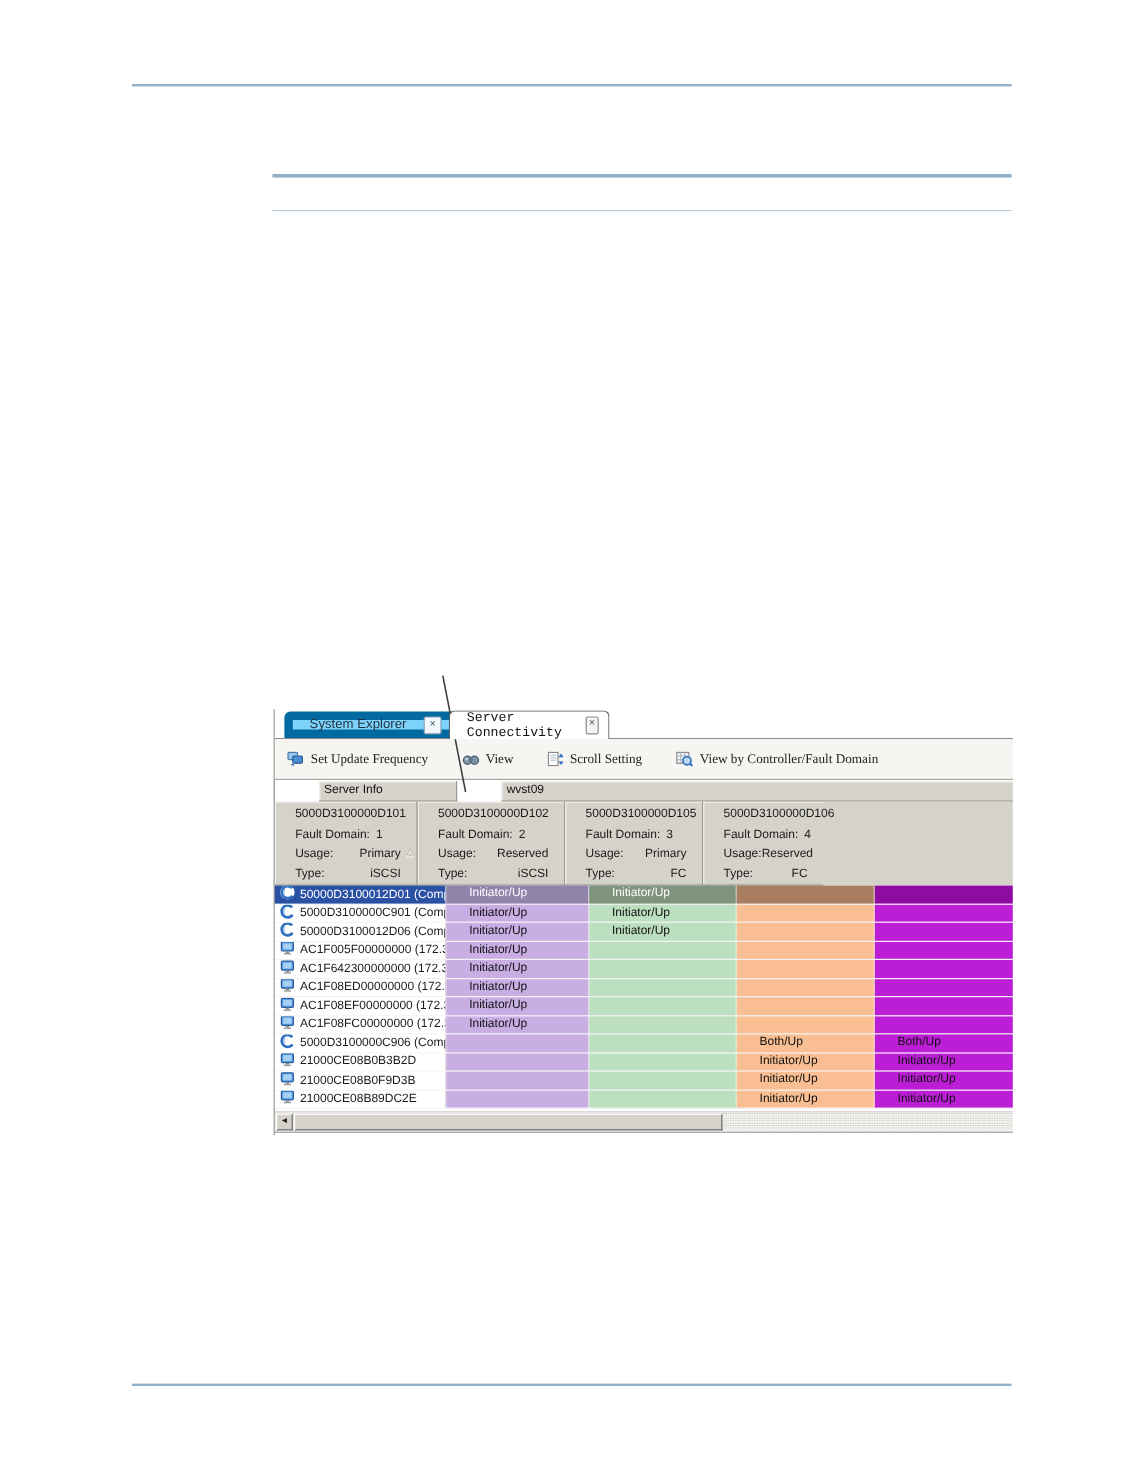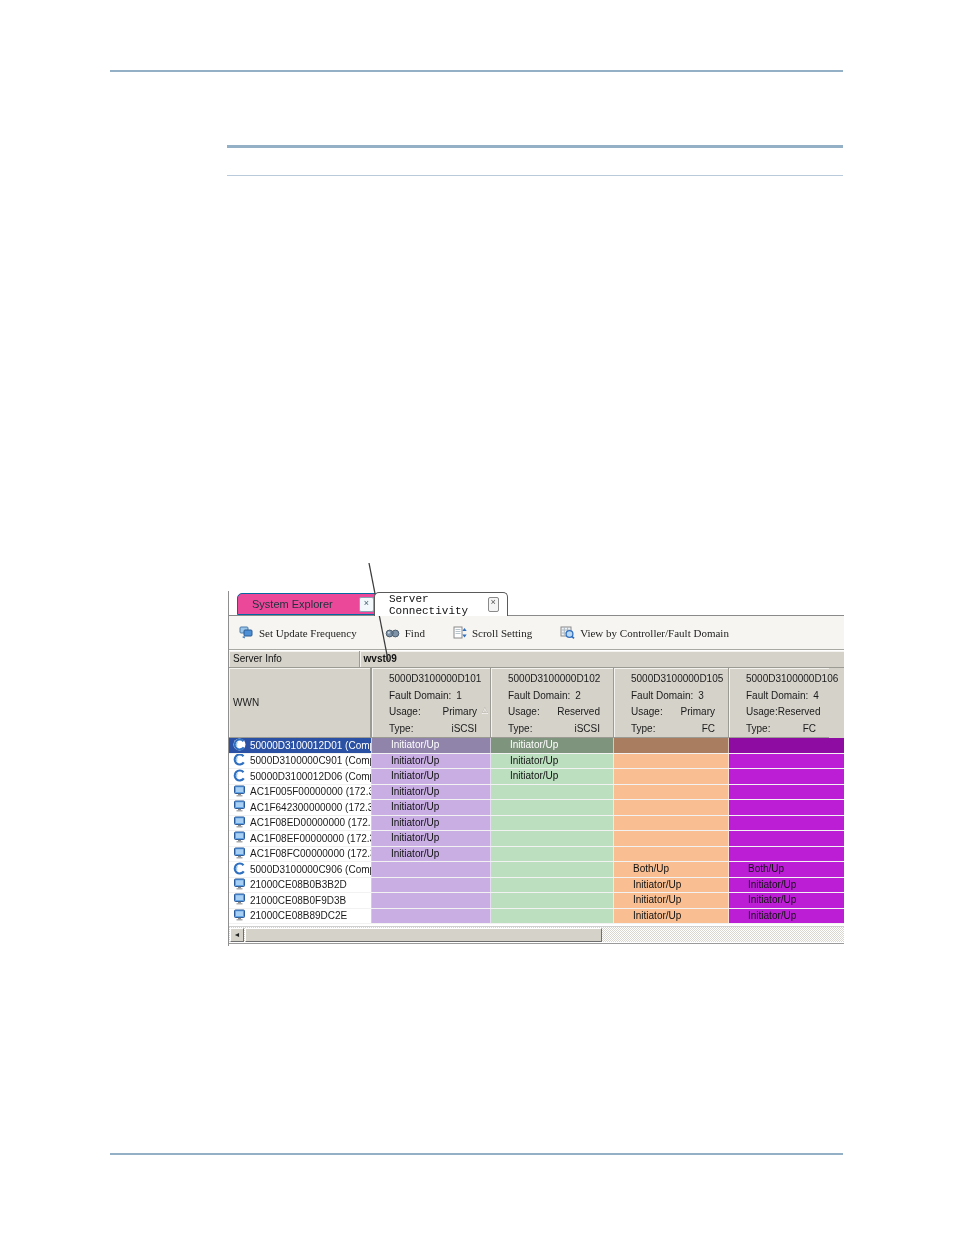"System Explorer" .tab.inactive { background: #ec4899 -> #7dd3fc; border: 1px solid #0369a1 -> 7px solid #0369a1 }
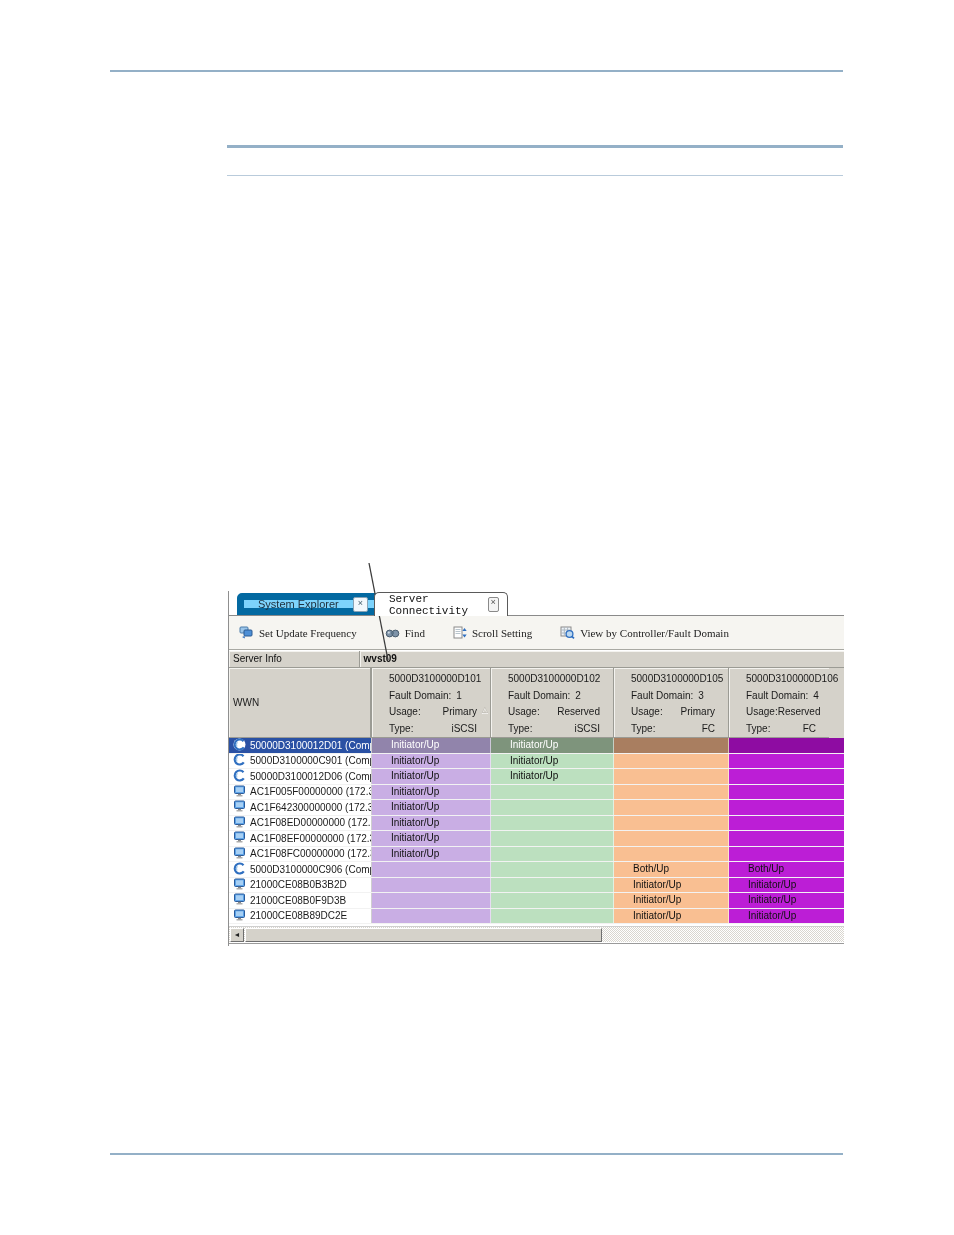"Find" span { text: Find -> View }
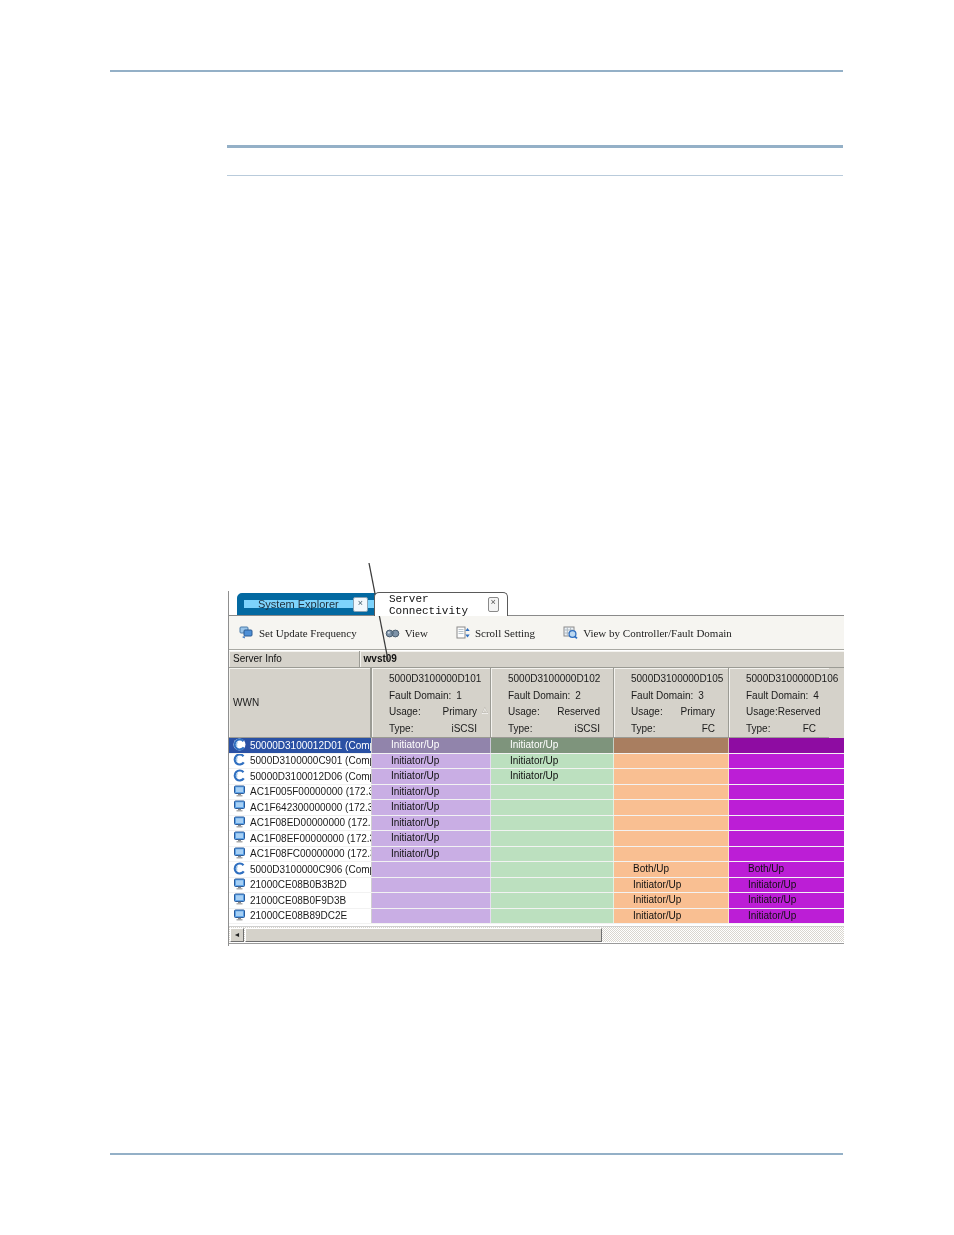"Server Info" .hcell { margin-left: none -> 37px }
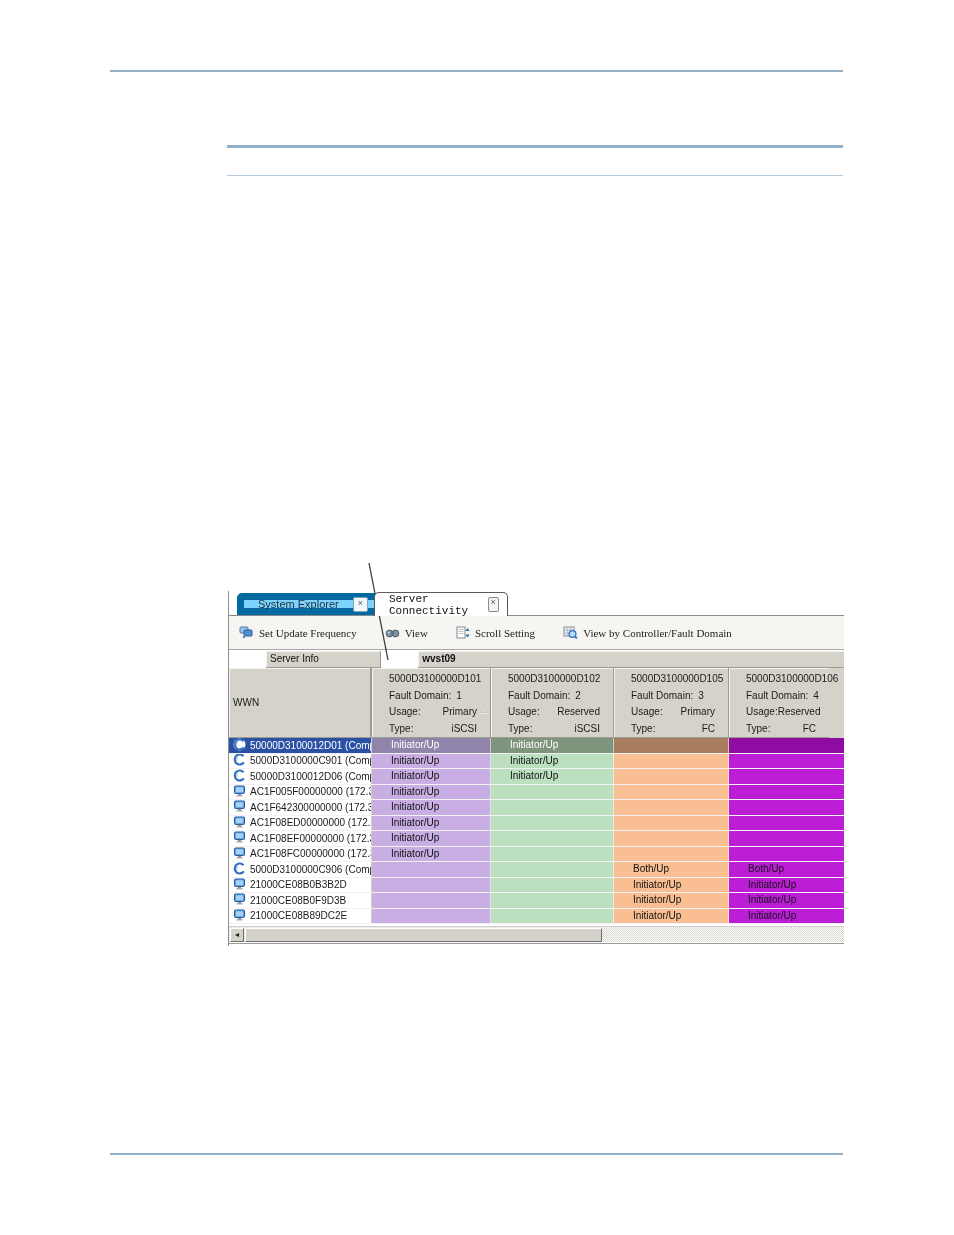"wvst09" .hcell.sn { font-weight: bold -> none }
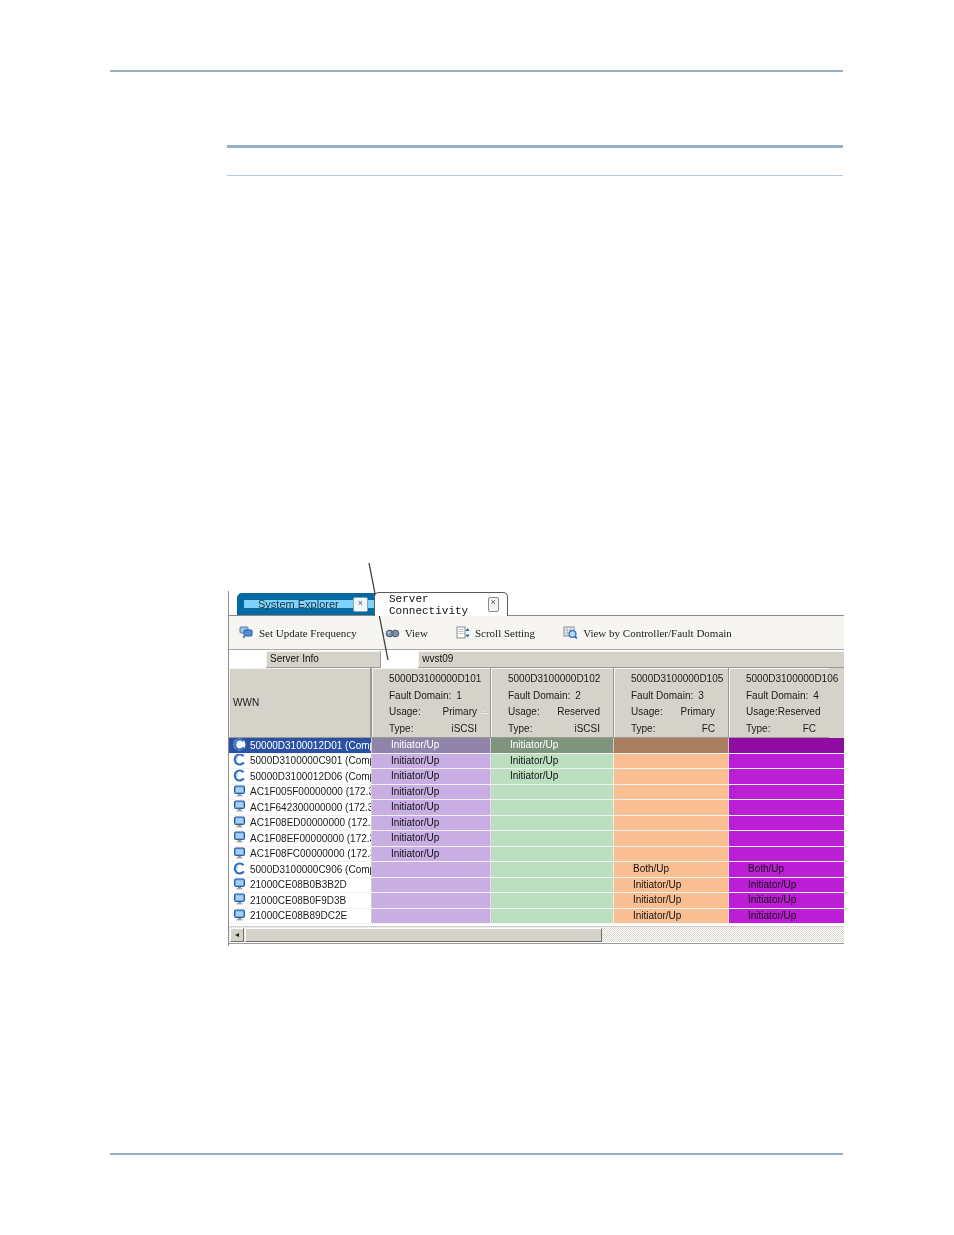"WWN" div.wwncell { html: <div>WWN</div> -> none }
